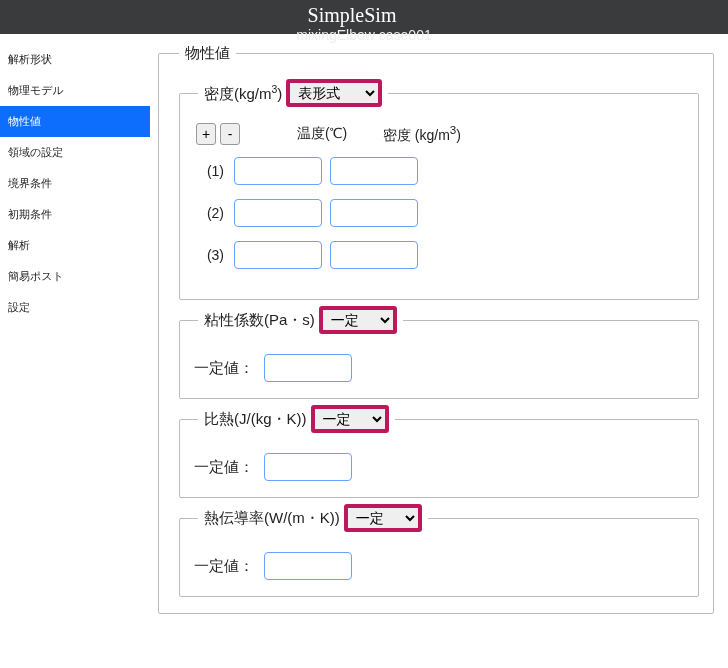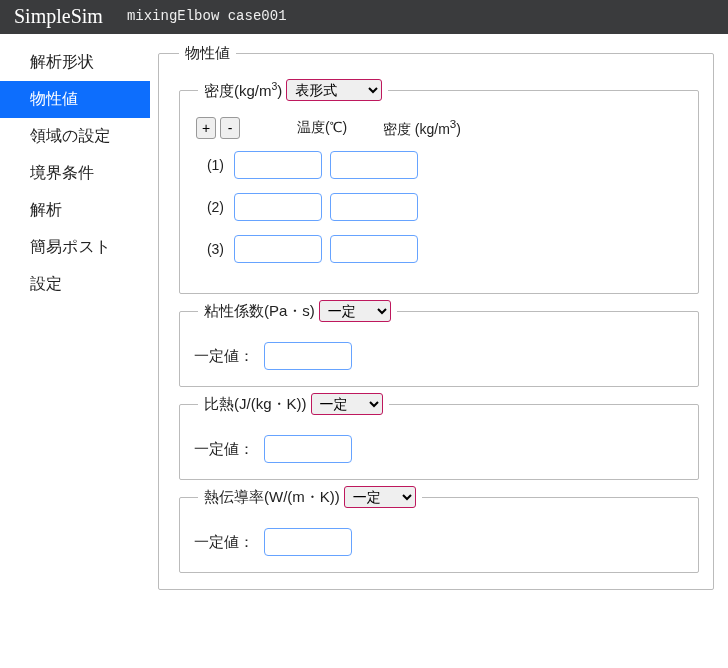"SimpleSim" .topbar { flex-direction: none -> column }
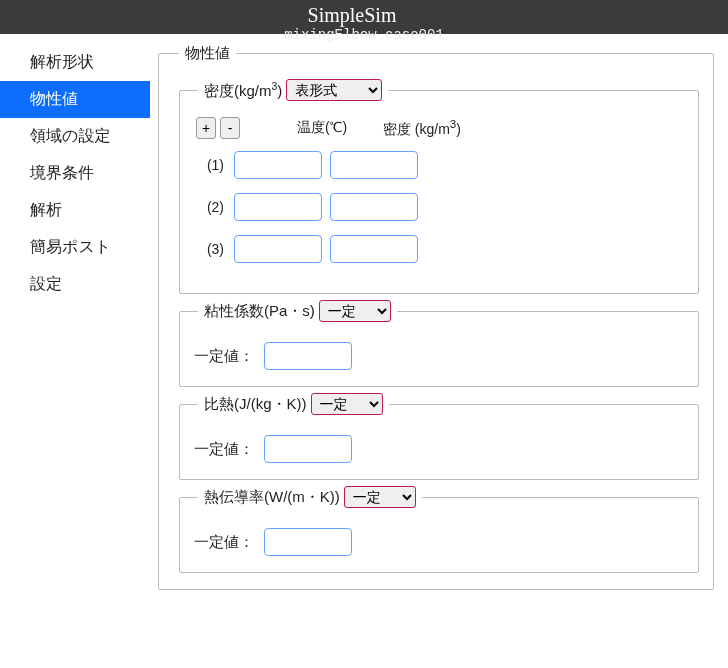"mixingElbow case001" .topbar .subtitle { font-family: Liberation Mono, monospace -> Liberation Sans, sans-serif }
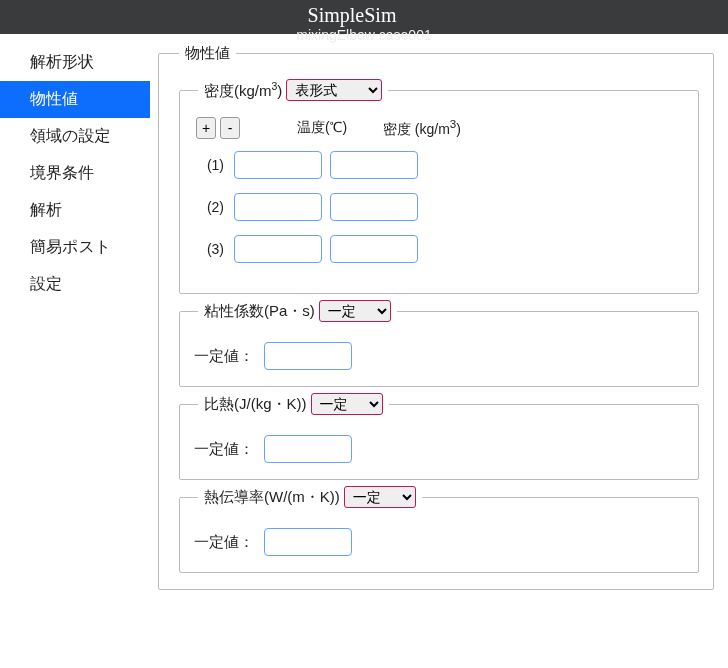"解析形状" .sidebar-item { font-size: 16px -> 11px; padding: 8px 14px 8px 30px -> 8px 14px 8px 8px }
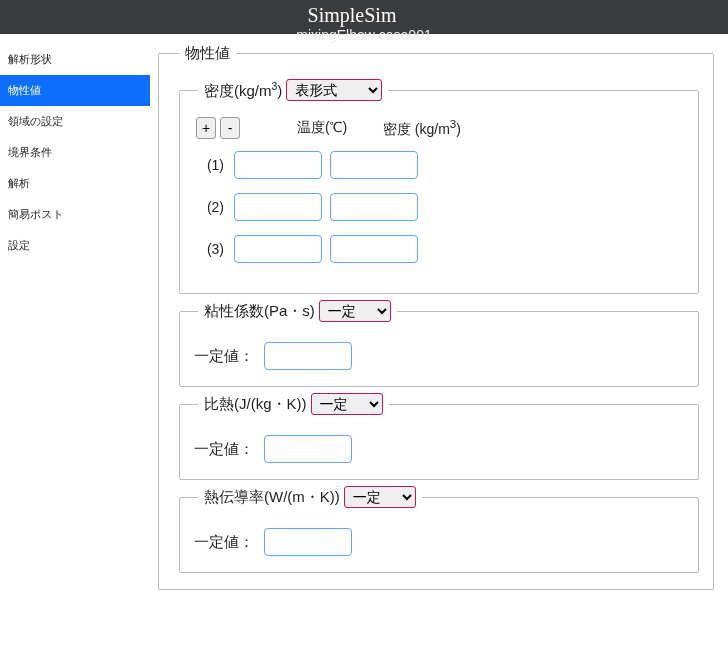"物理モデル" div.sidebar-item { html: none -> <div>物理モデル</div> }
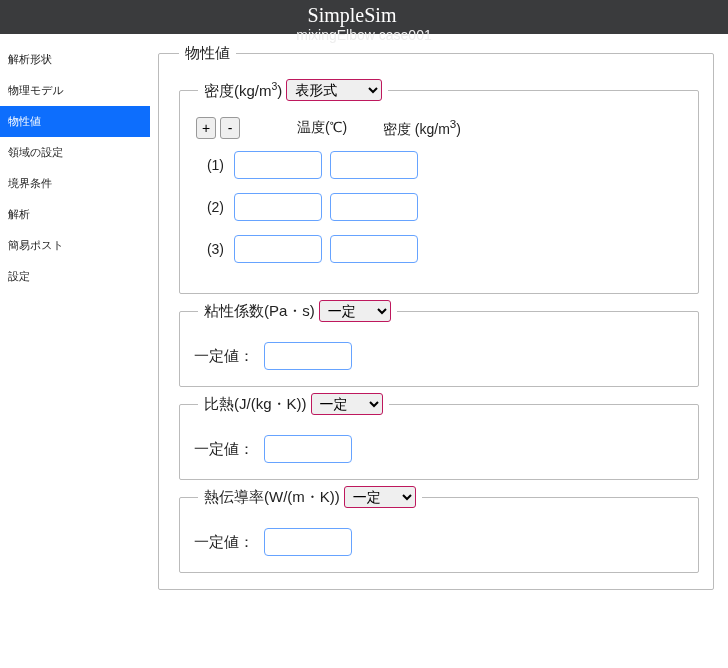"表形式" .select { border: 1px solid #be185d -> 4px solid #be185d }
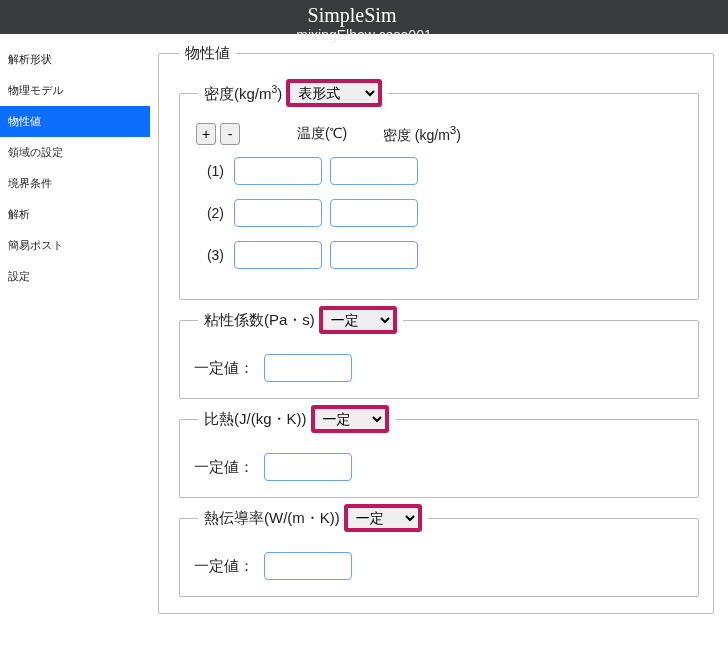"初期条件" div.sidebar-item { html: none -> <div>初期条件</div> }
